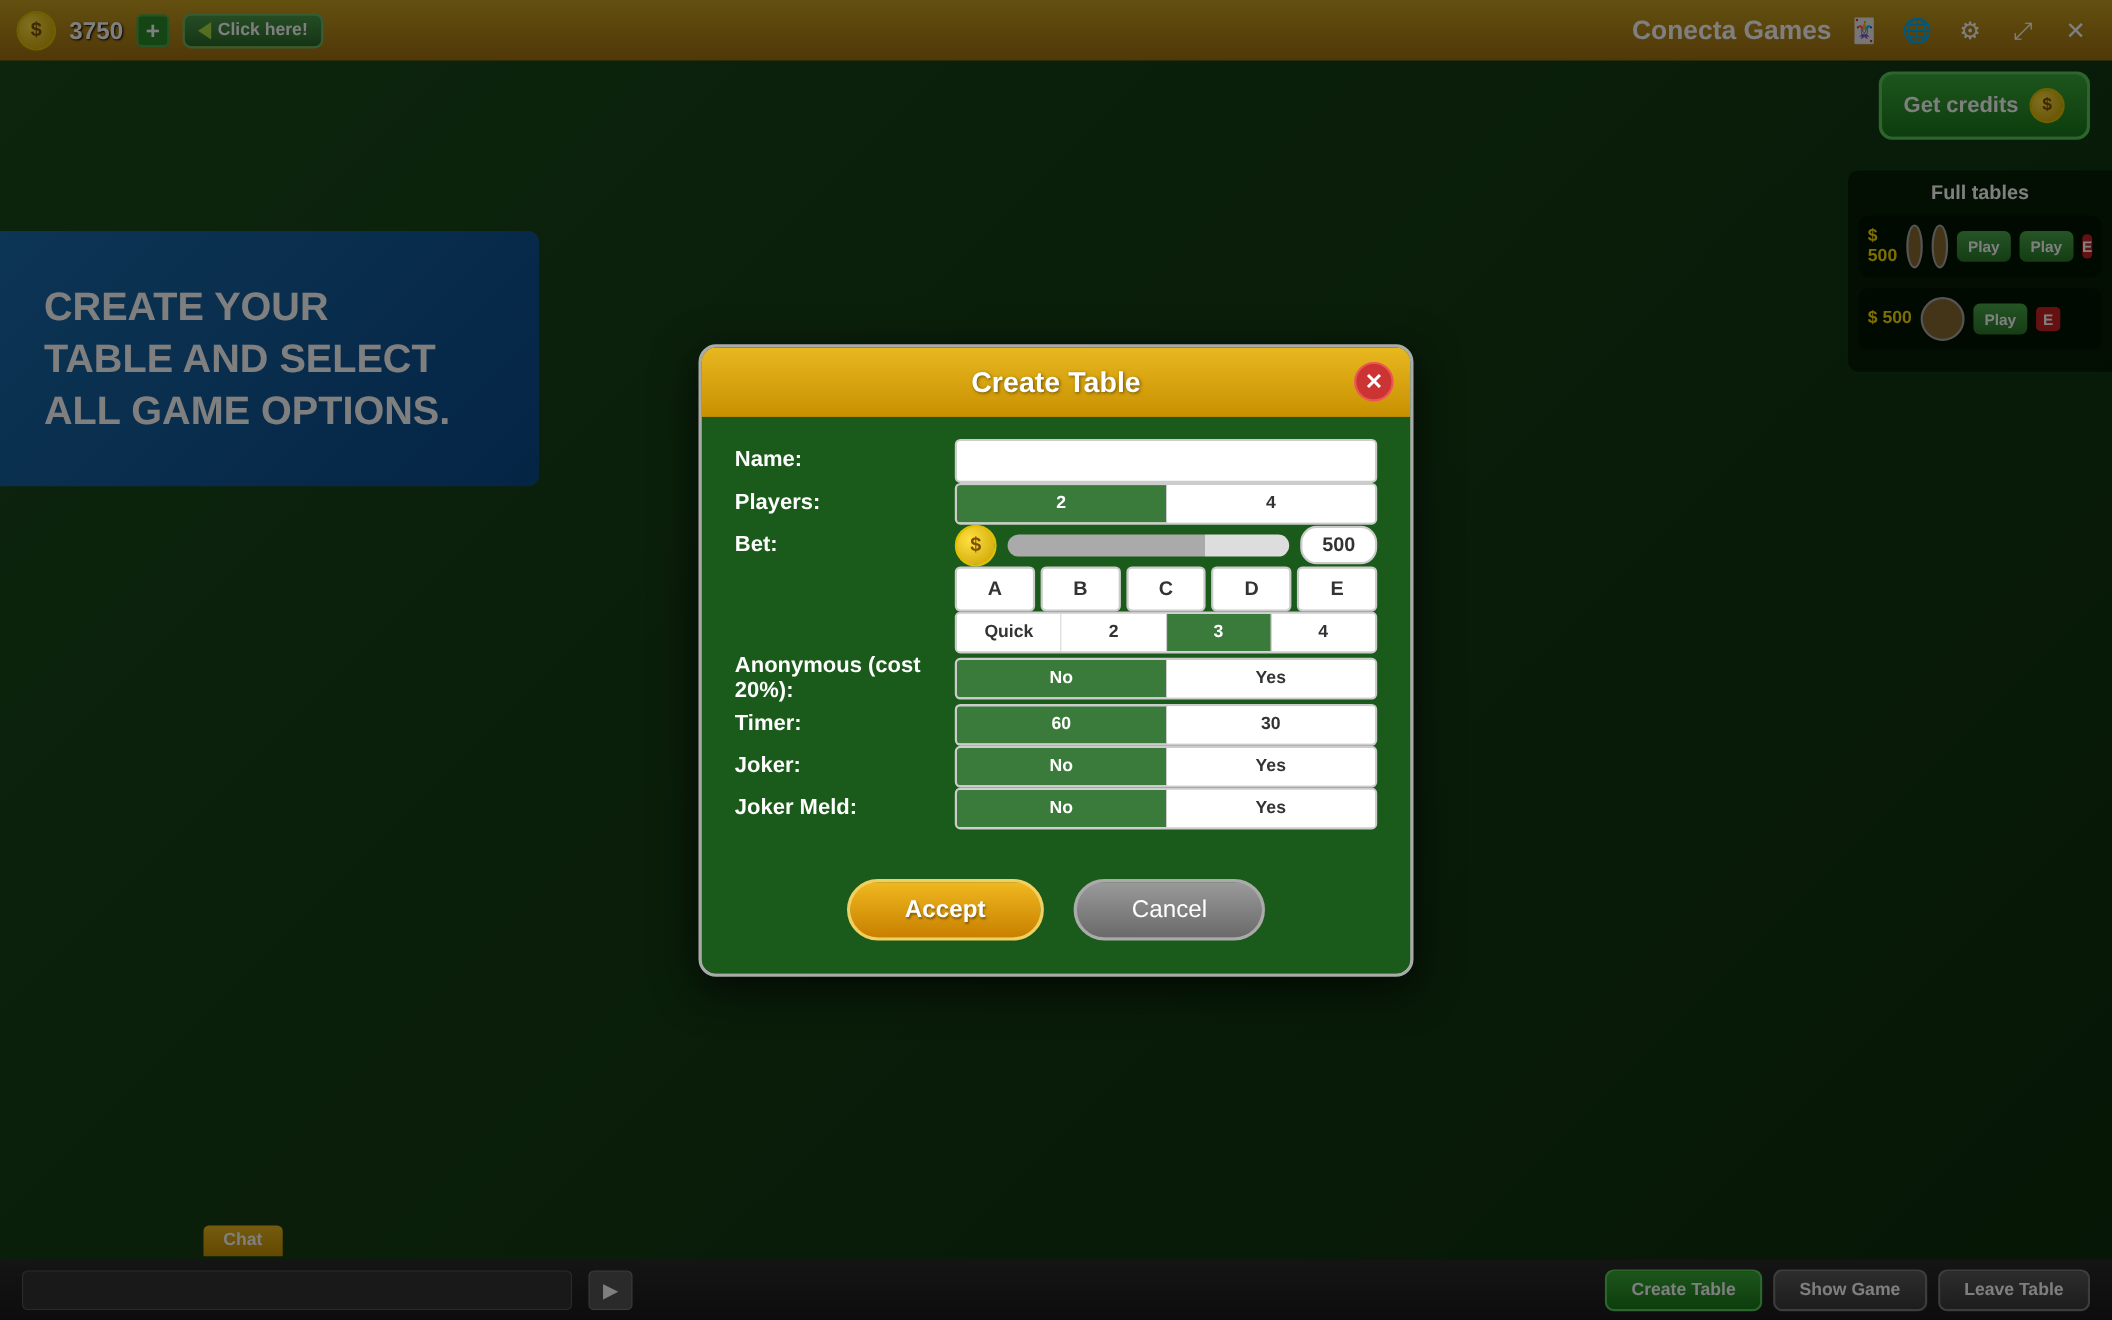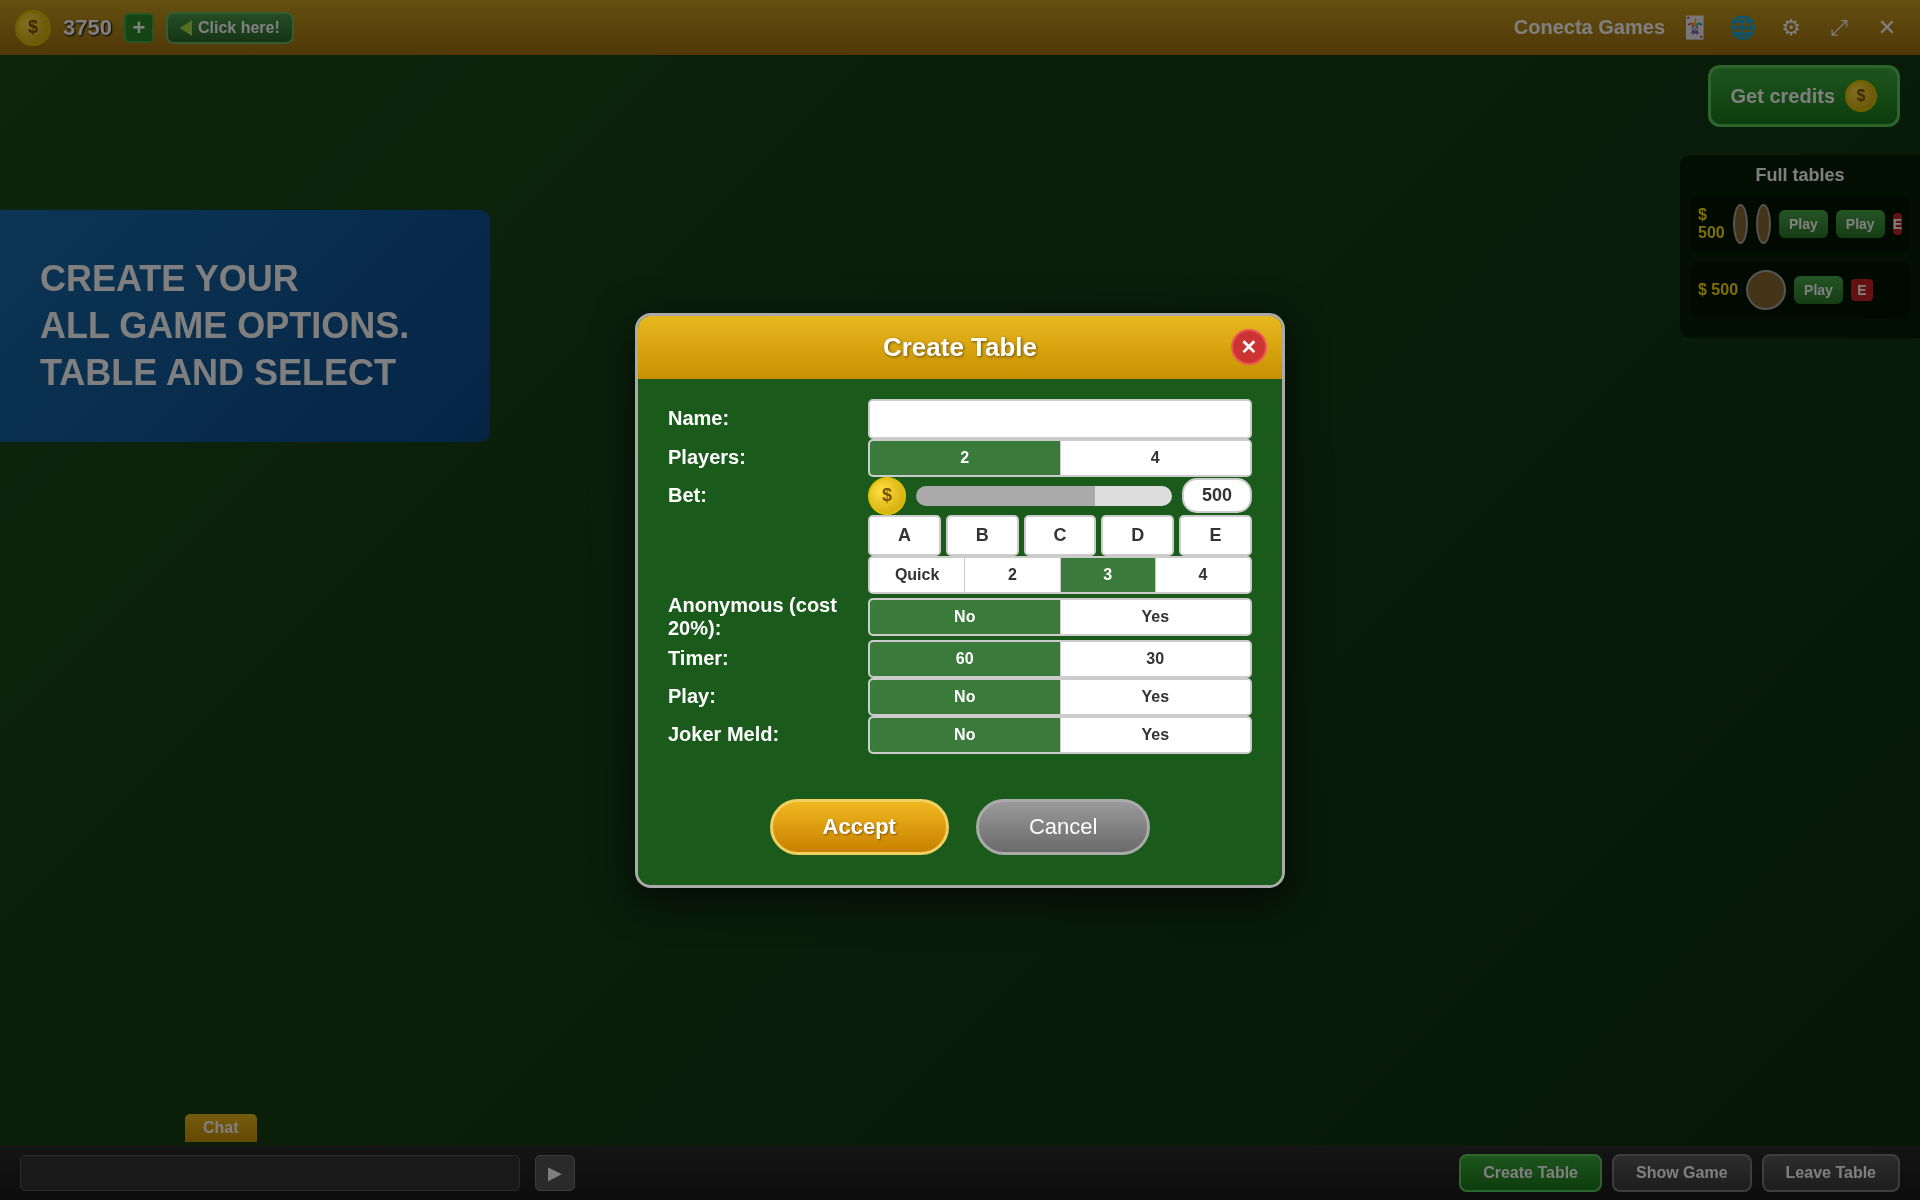"Conecta Games" .logo-text { font-size: 20px -> 24px }
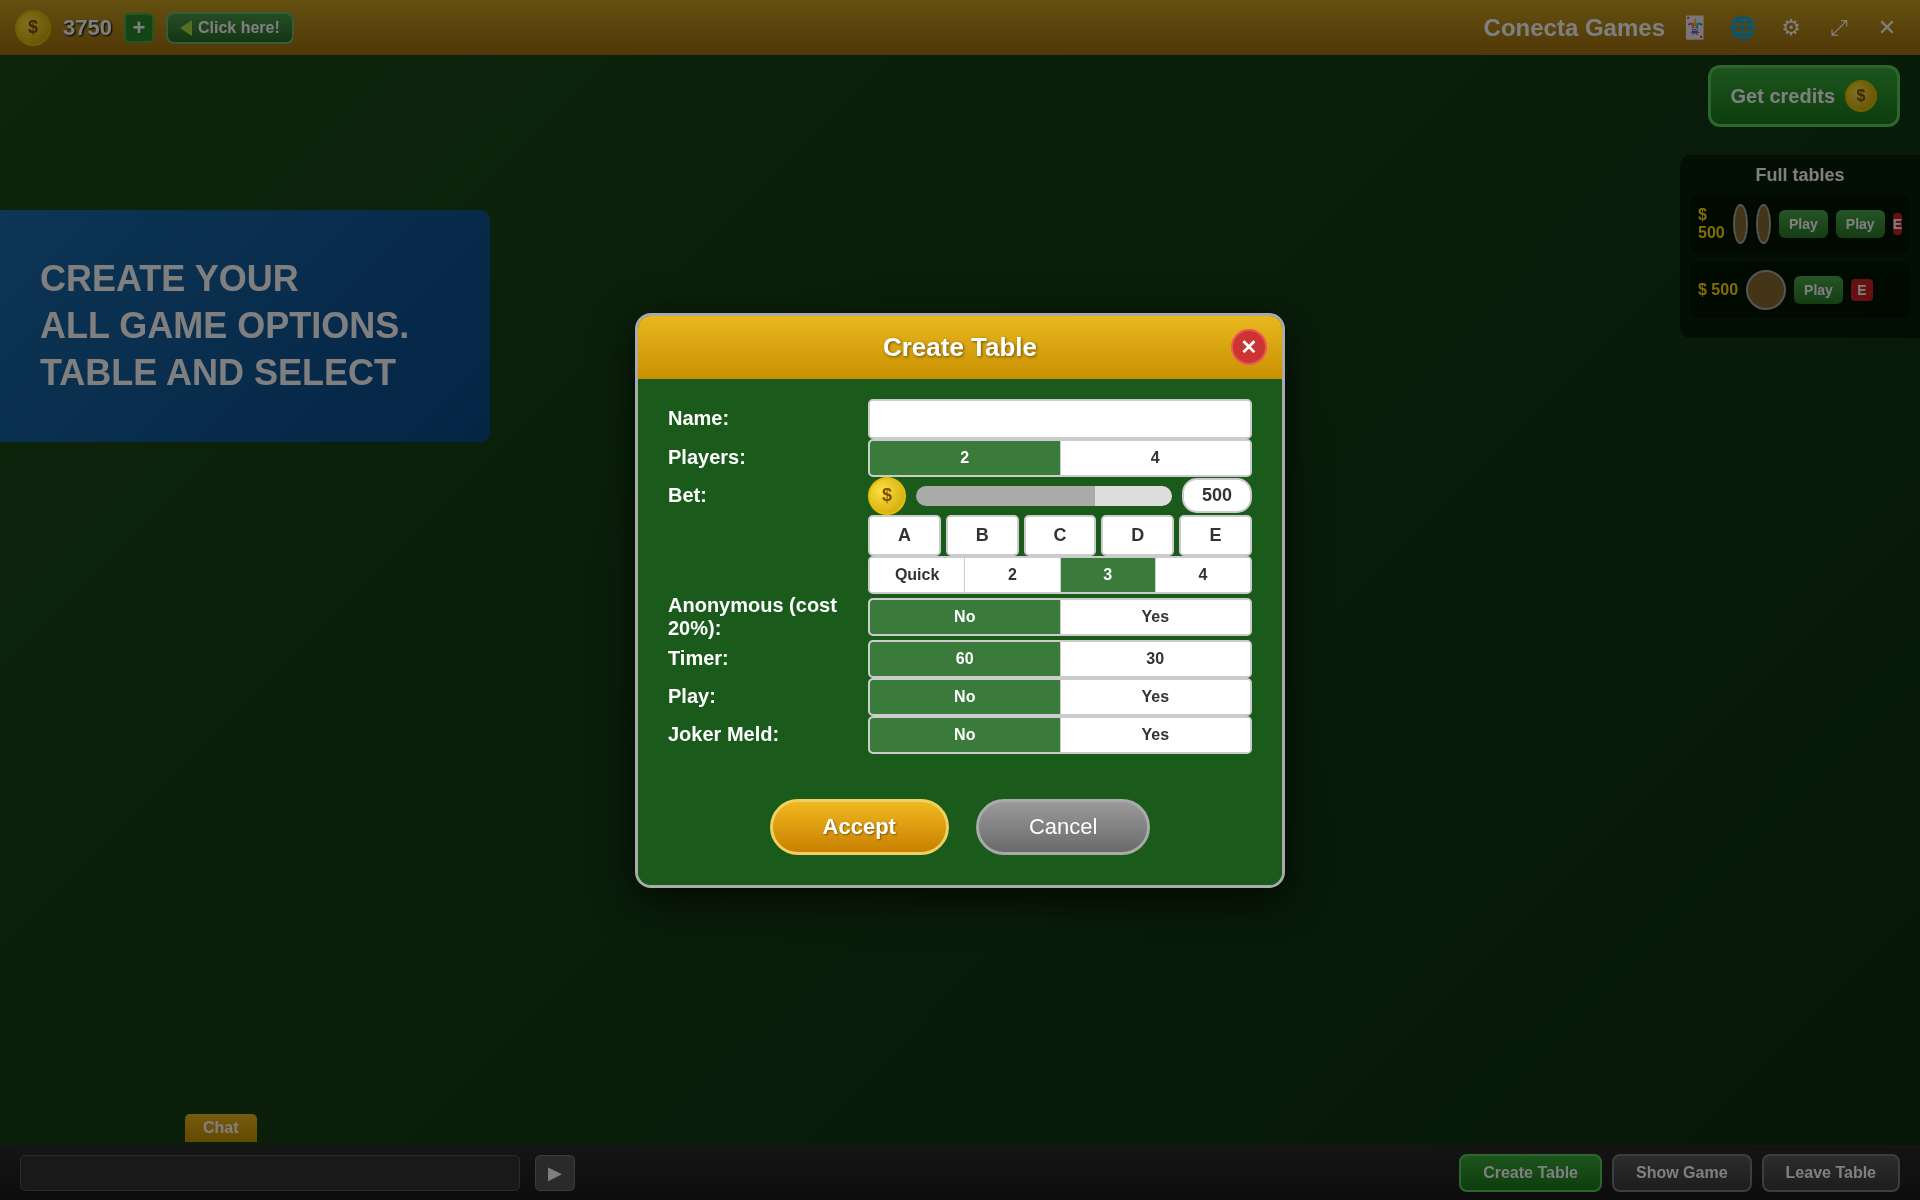"ALL GAME OPTIONS." div { order: before "TABLE AND SELECT" -> after "TABLE AND SELECT" }
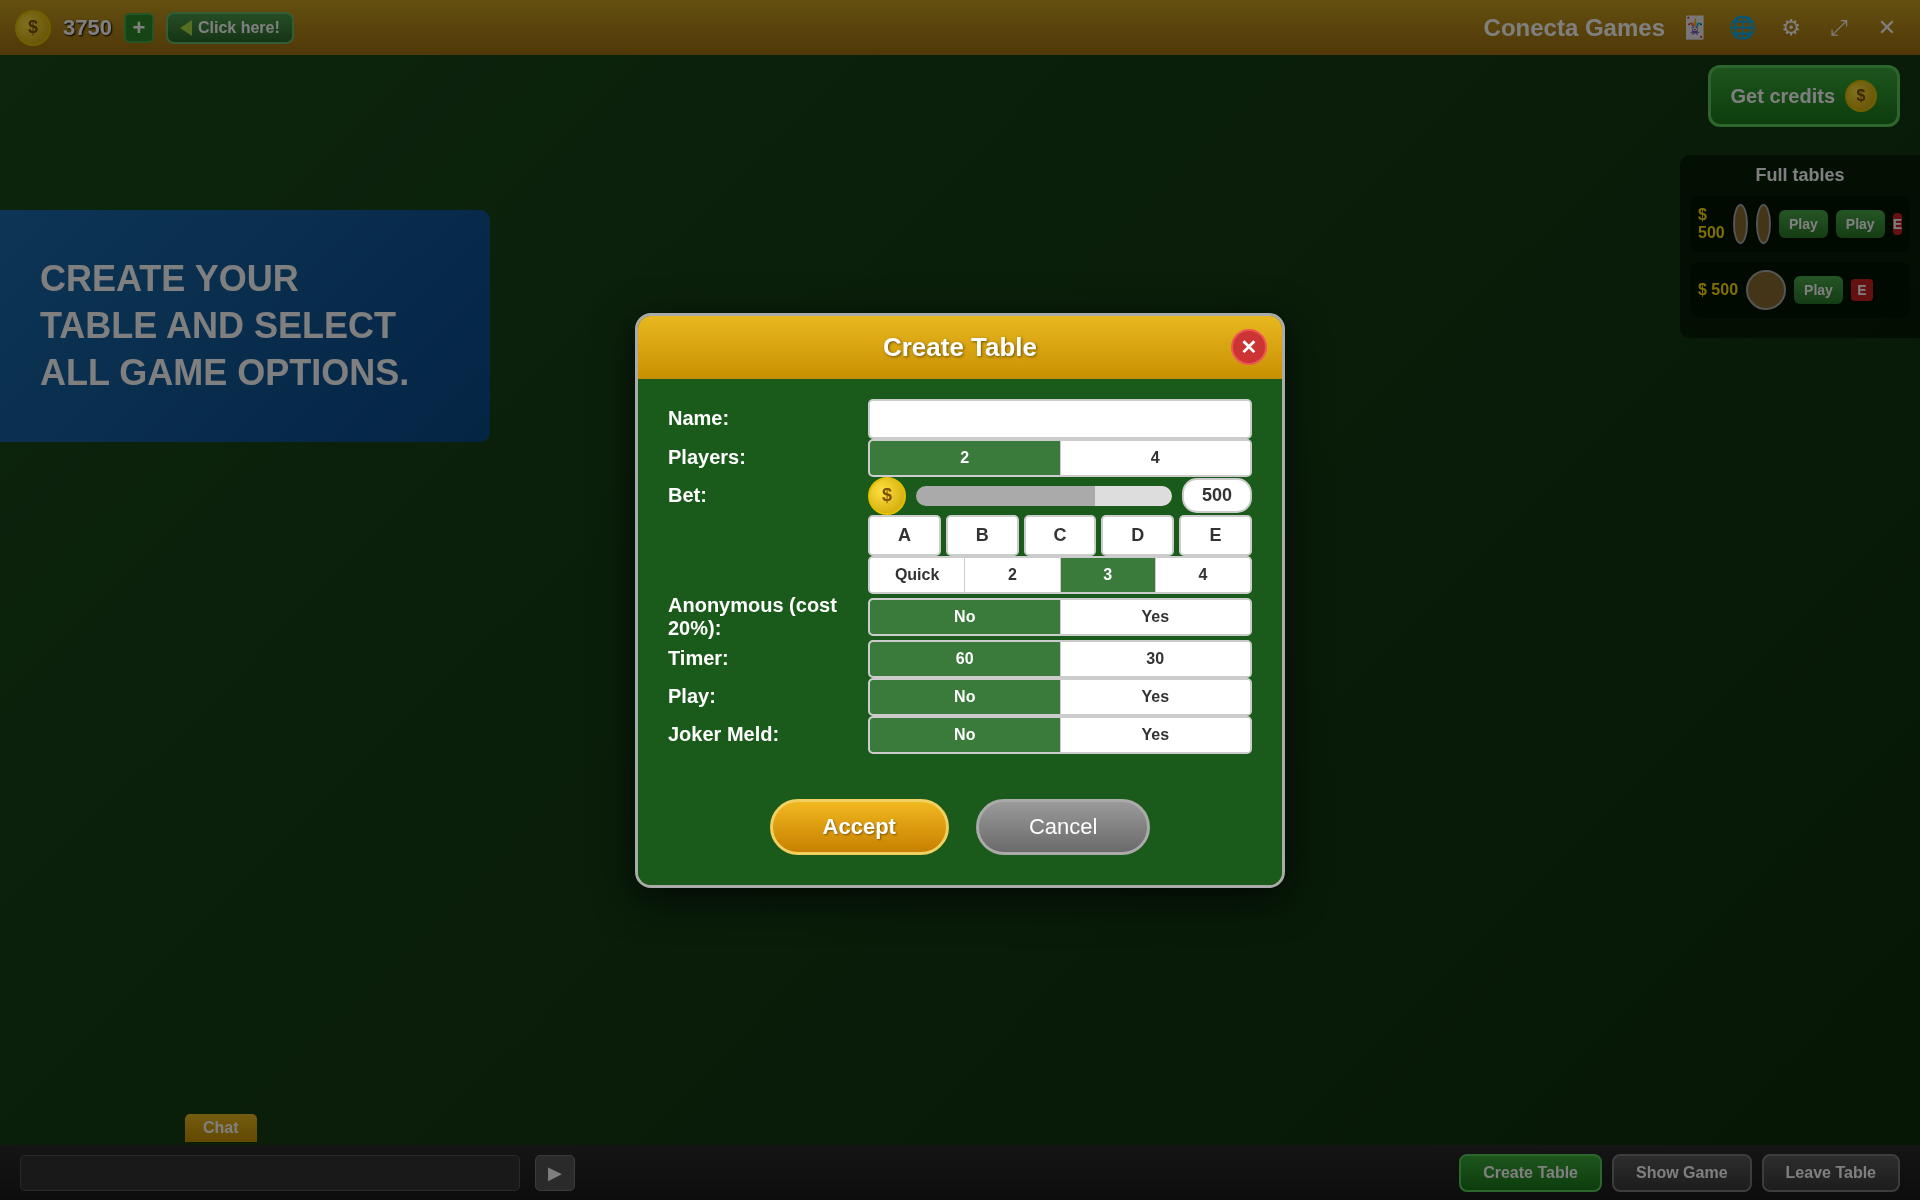"Play:" span.form-label { text: Play -> Joker }
